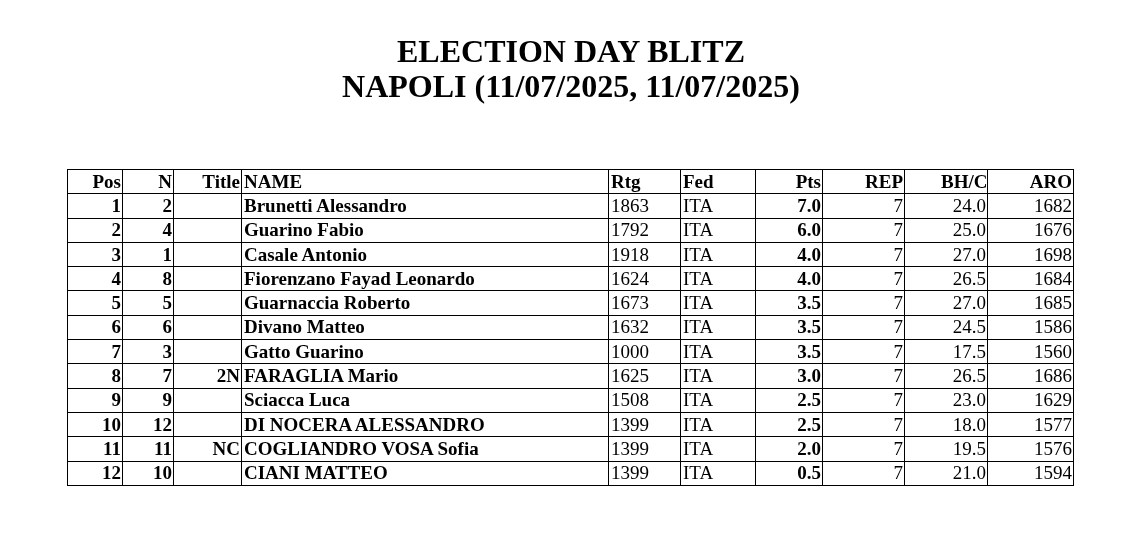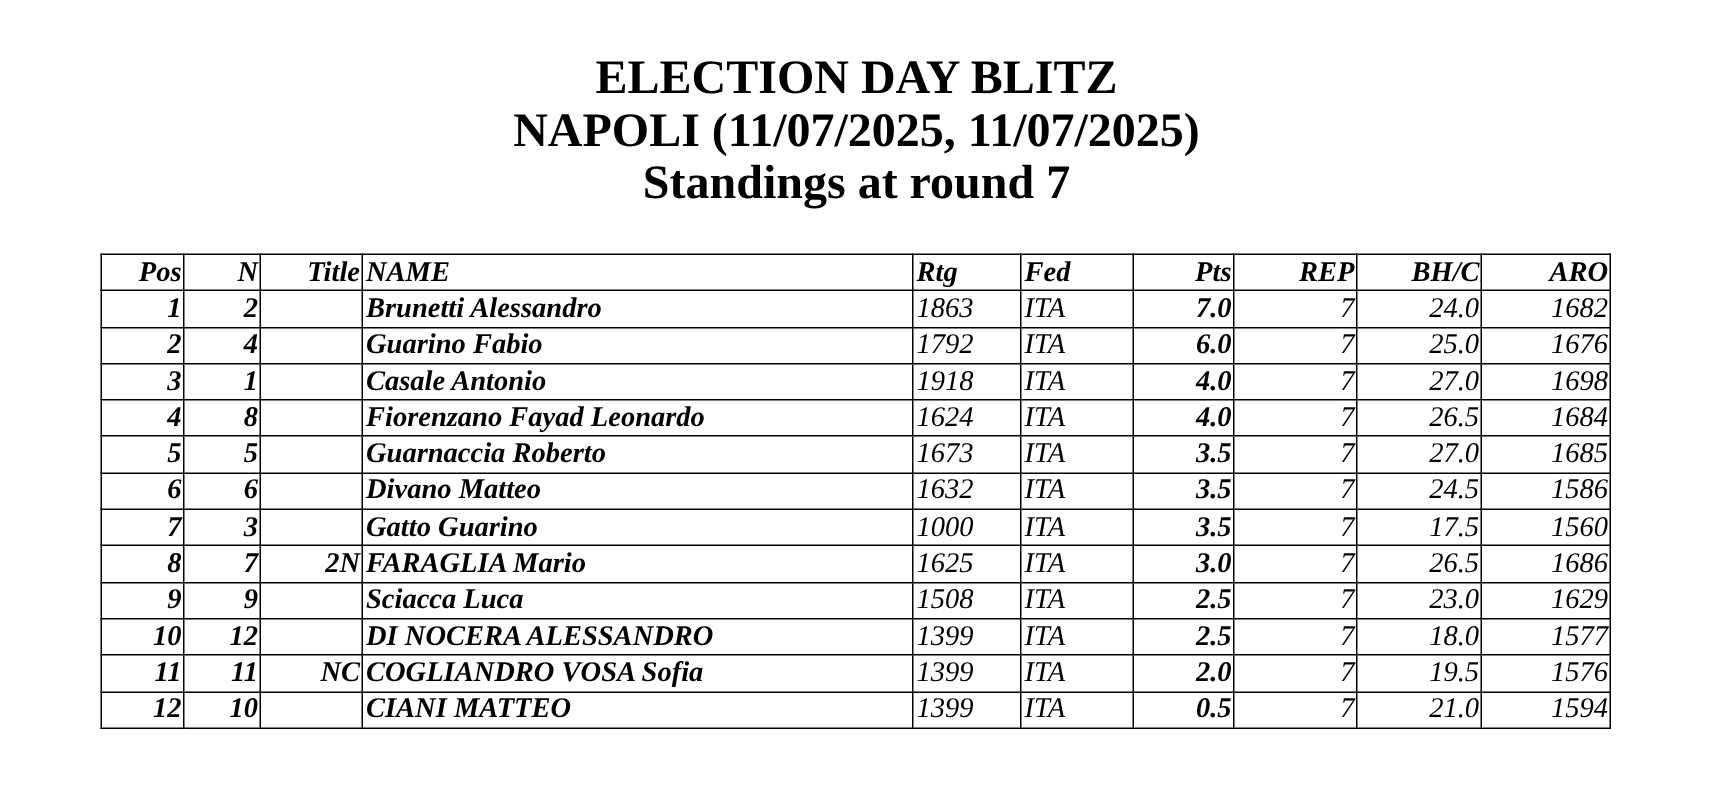"Standings at round 7" div { html: <div>Standings at round 7</div> -> none }
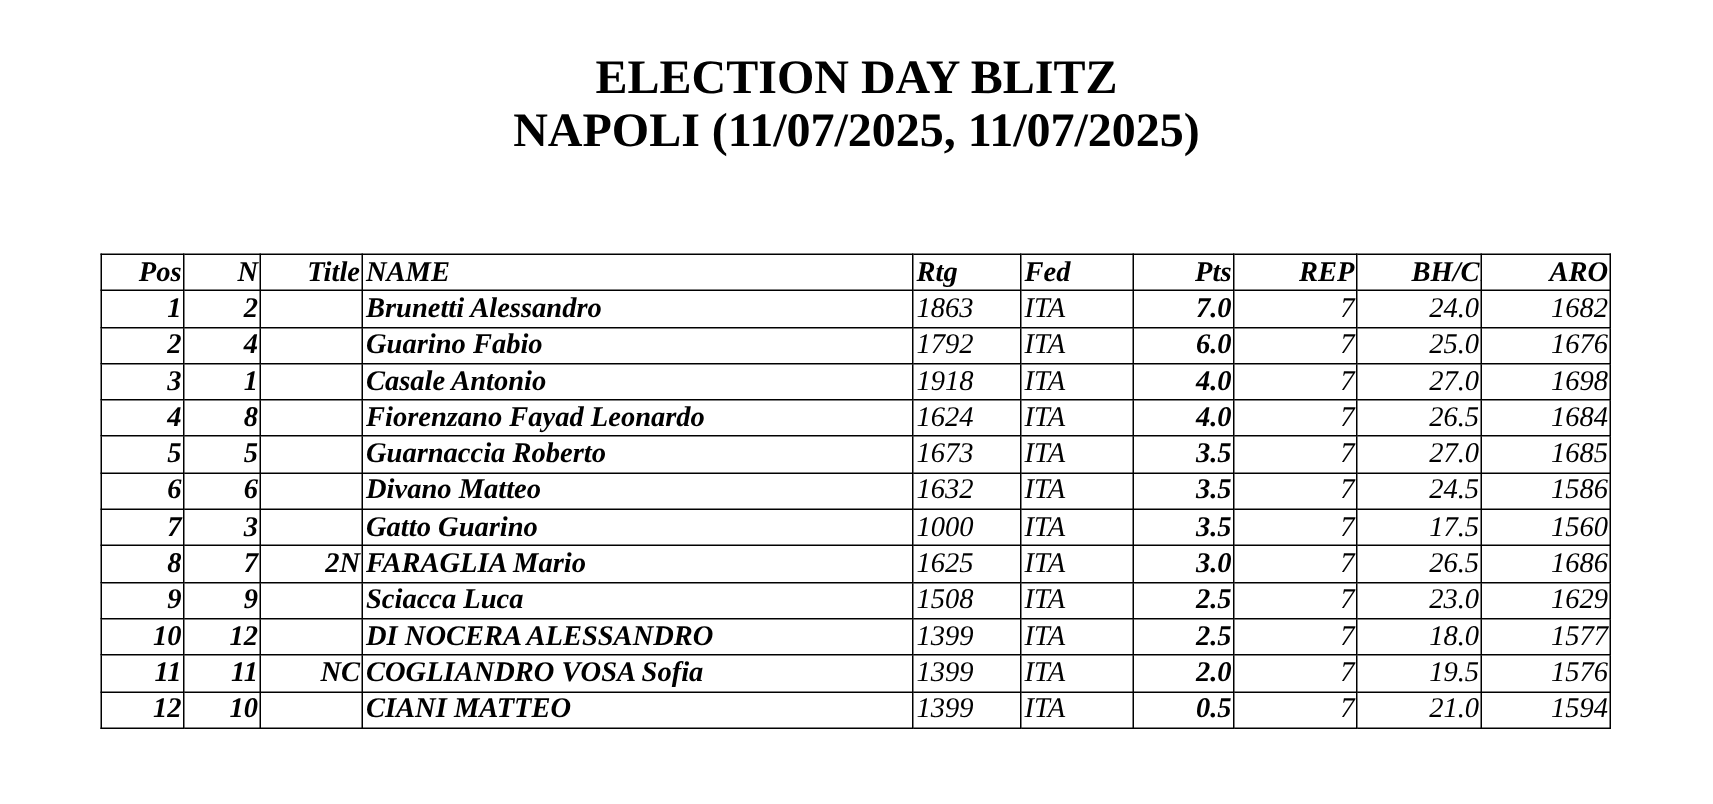"Pos" table { font-style: italic -> none }
